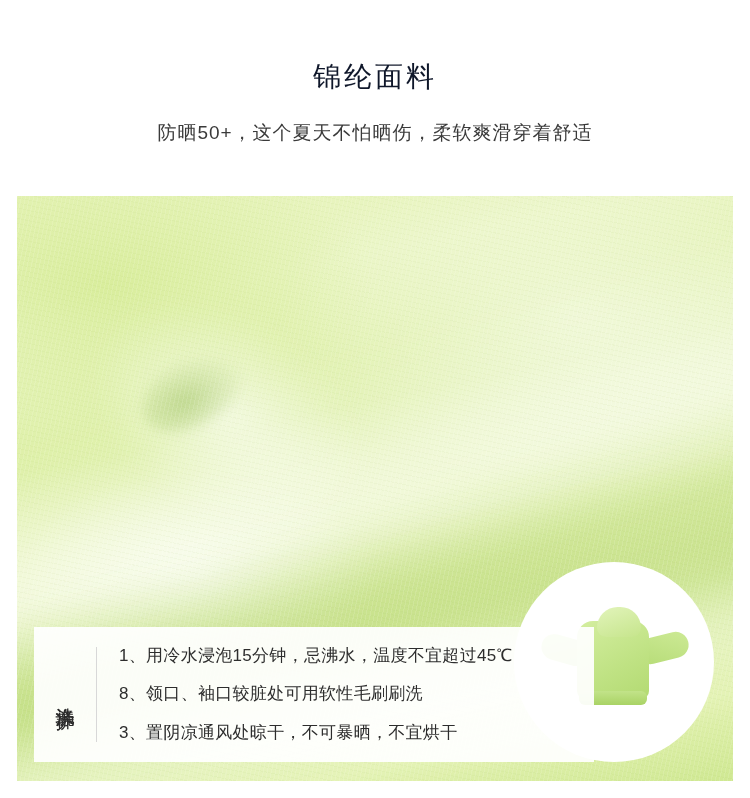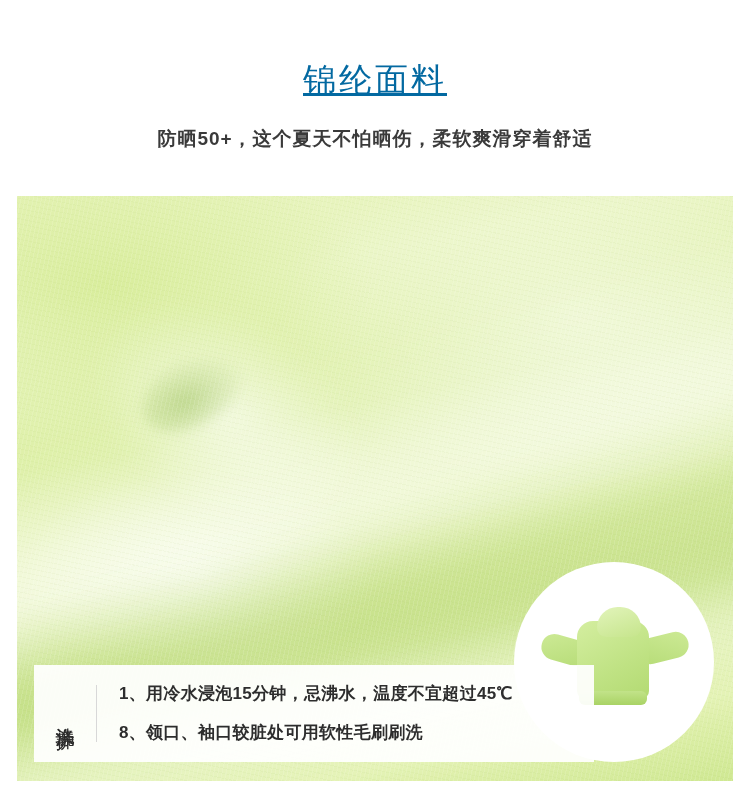"锦纶面料" .title { color: #0369a1 -> #0f172a; font-size: 33px -> 28px; text-decoration: underline -> none }
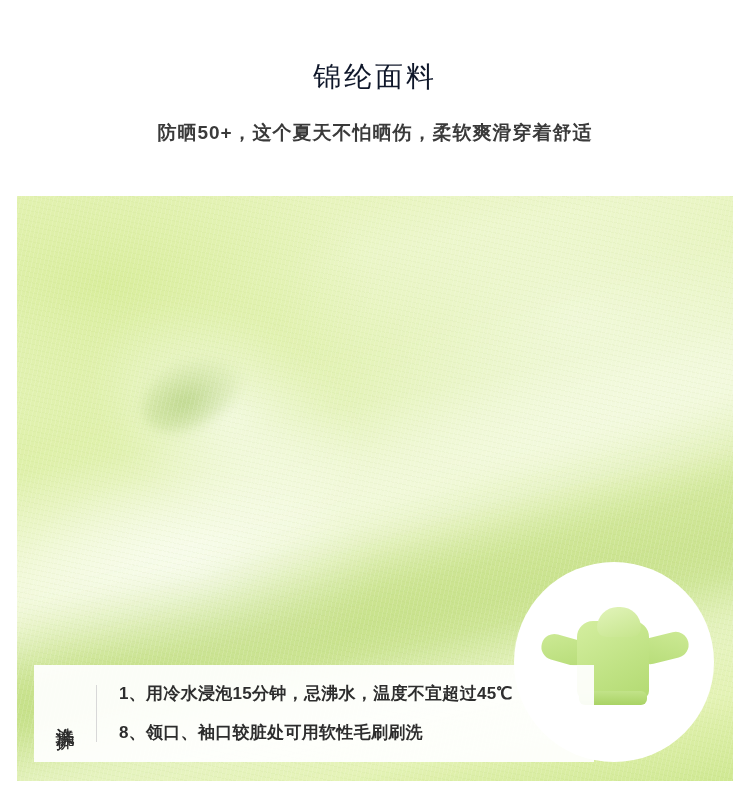"防晒50+，这个夏天不怕晒伤，柔软爽滑穿着舒适" .subtitle { font-weight: 700 -> 400 }
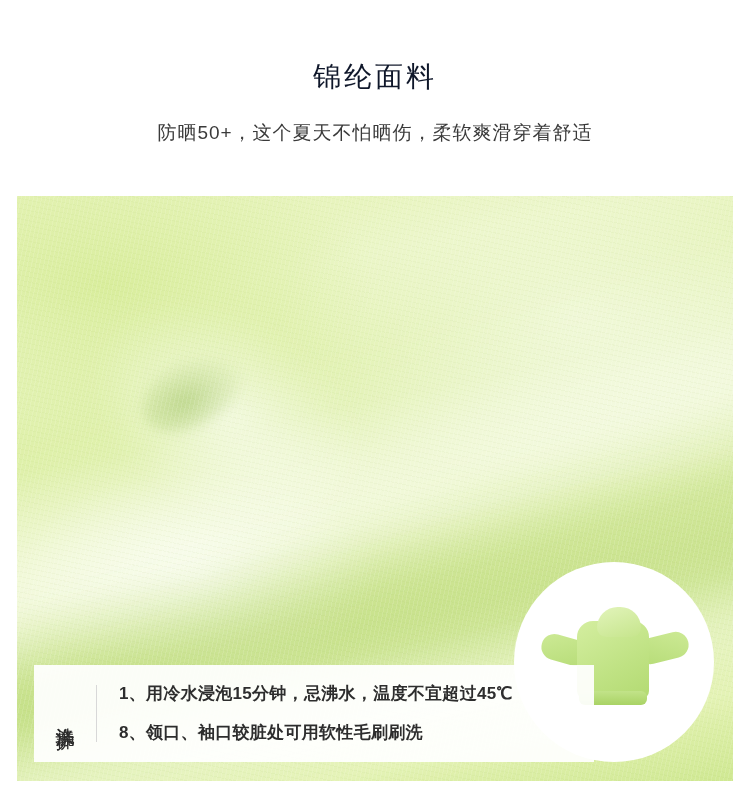"1、用冷水浸泡15分钟，忌沸水，温度不宜超过45℃" .care-list { font-weight: bold -> none }
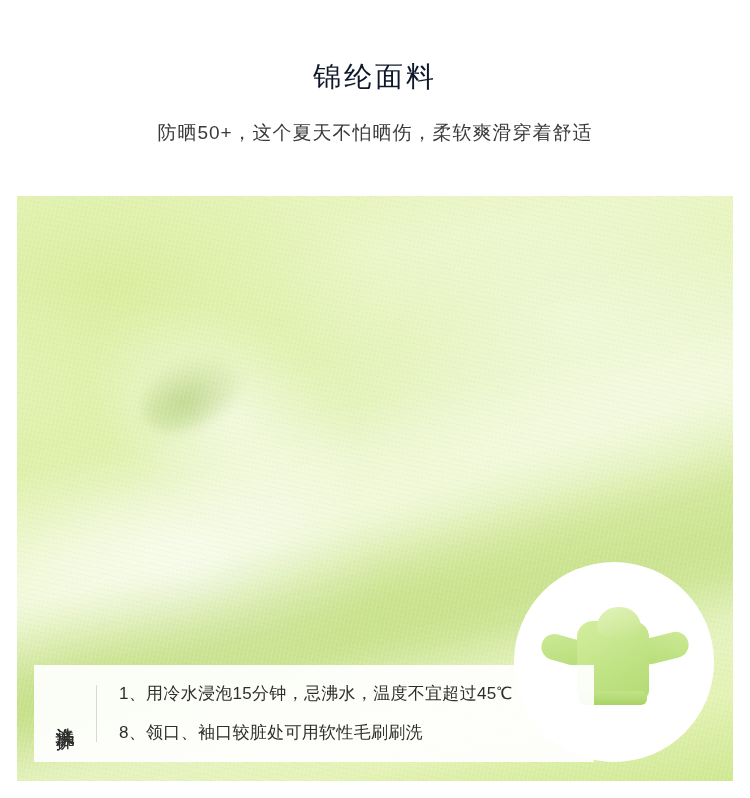"3、置阴凉通风处晾干，不可暴晒，不宜烘干" div.care-item { html: none -> <div>3、置阴凉通风处晾干，不可暴晒，不宜烘干</div> }
